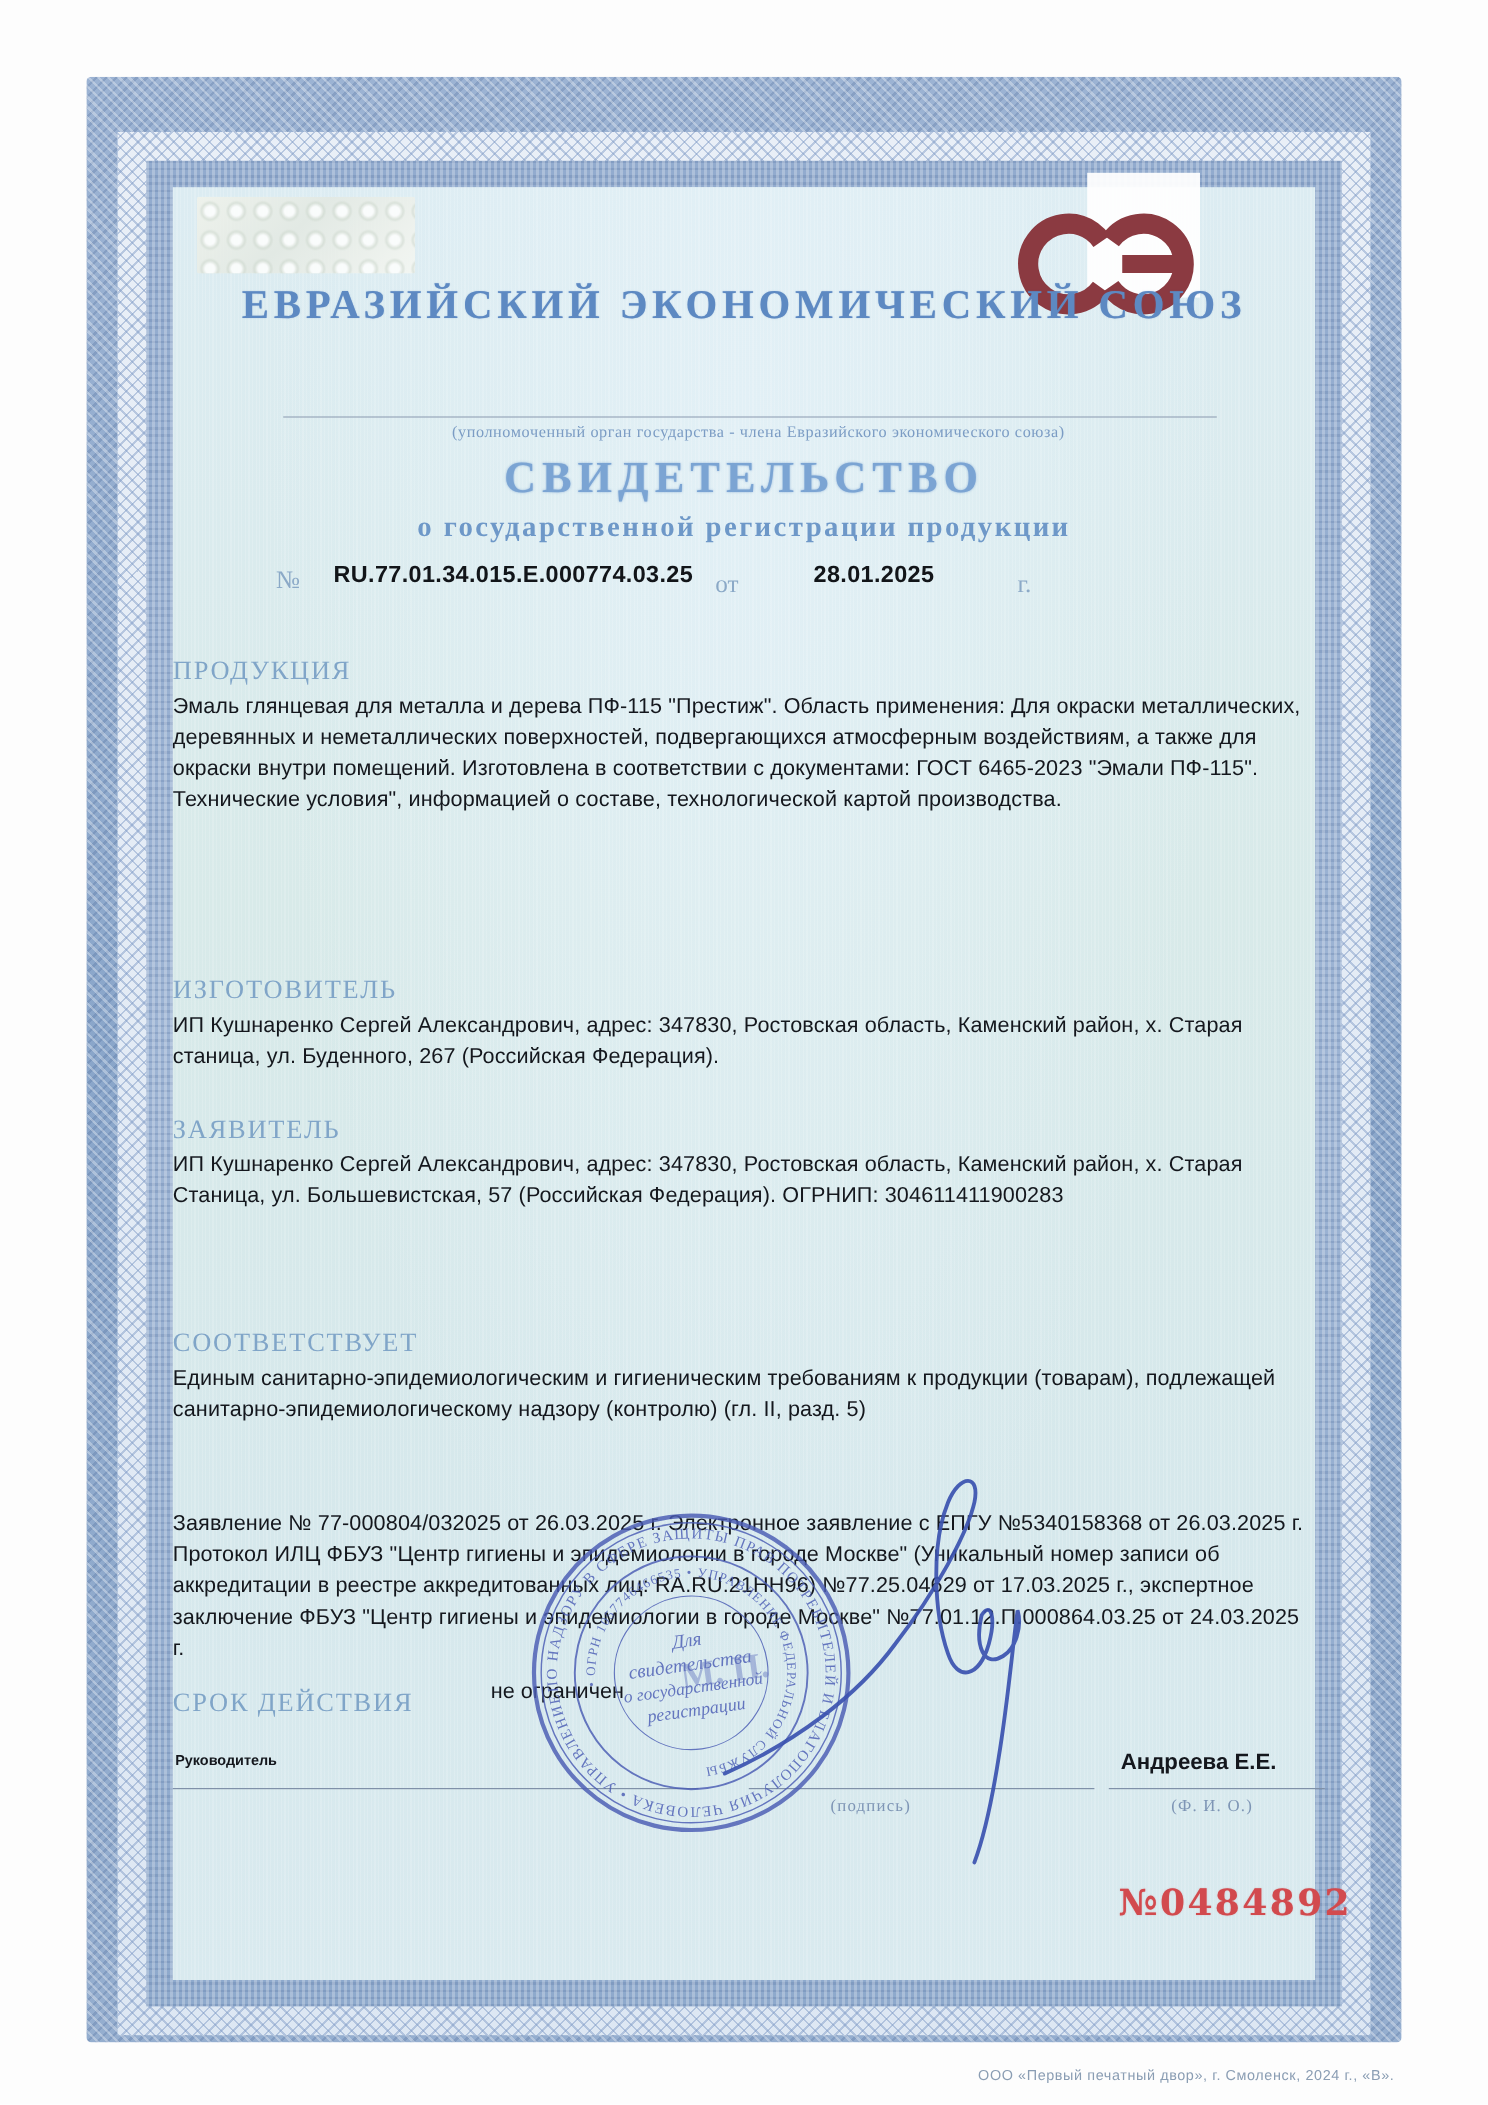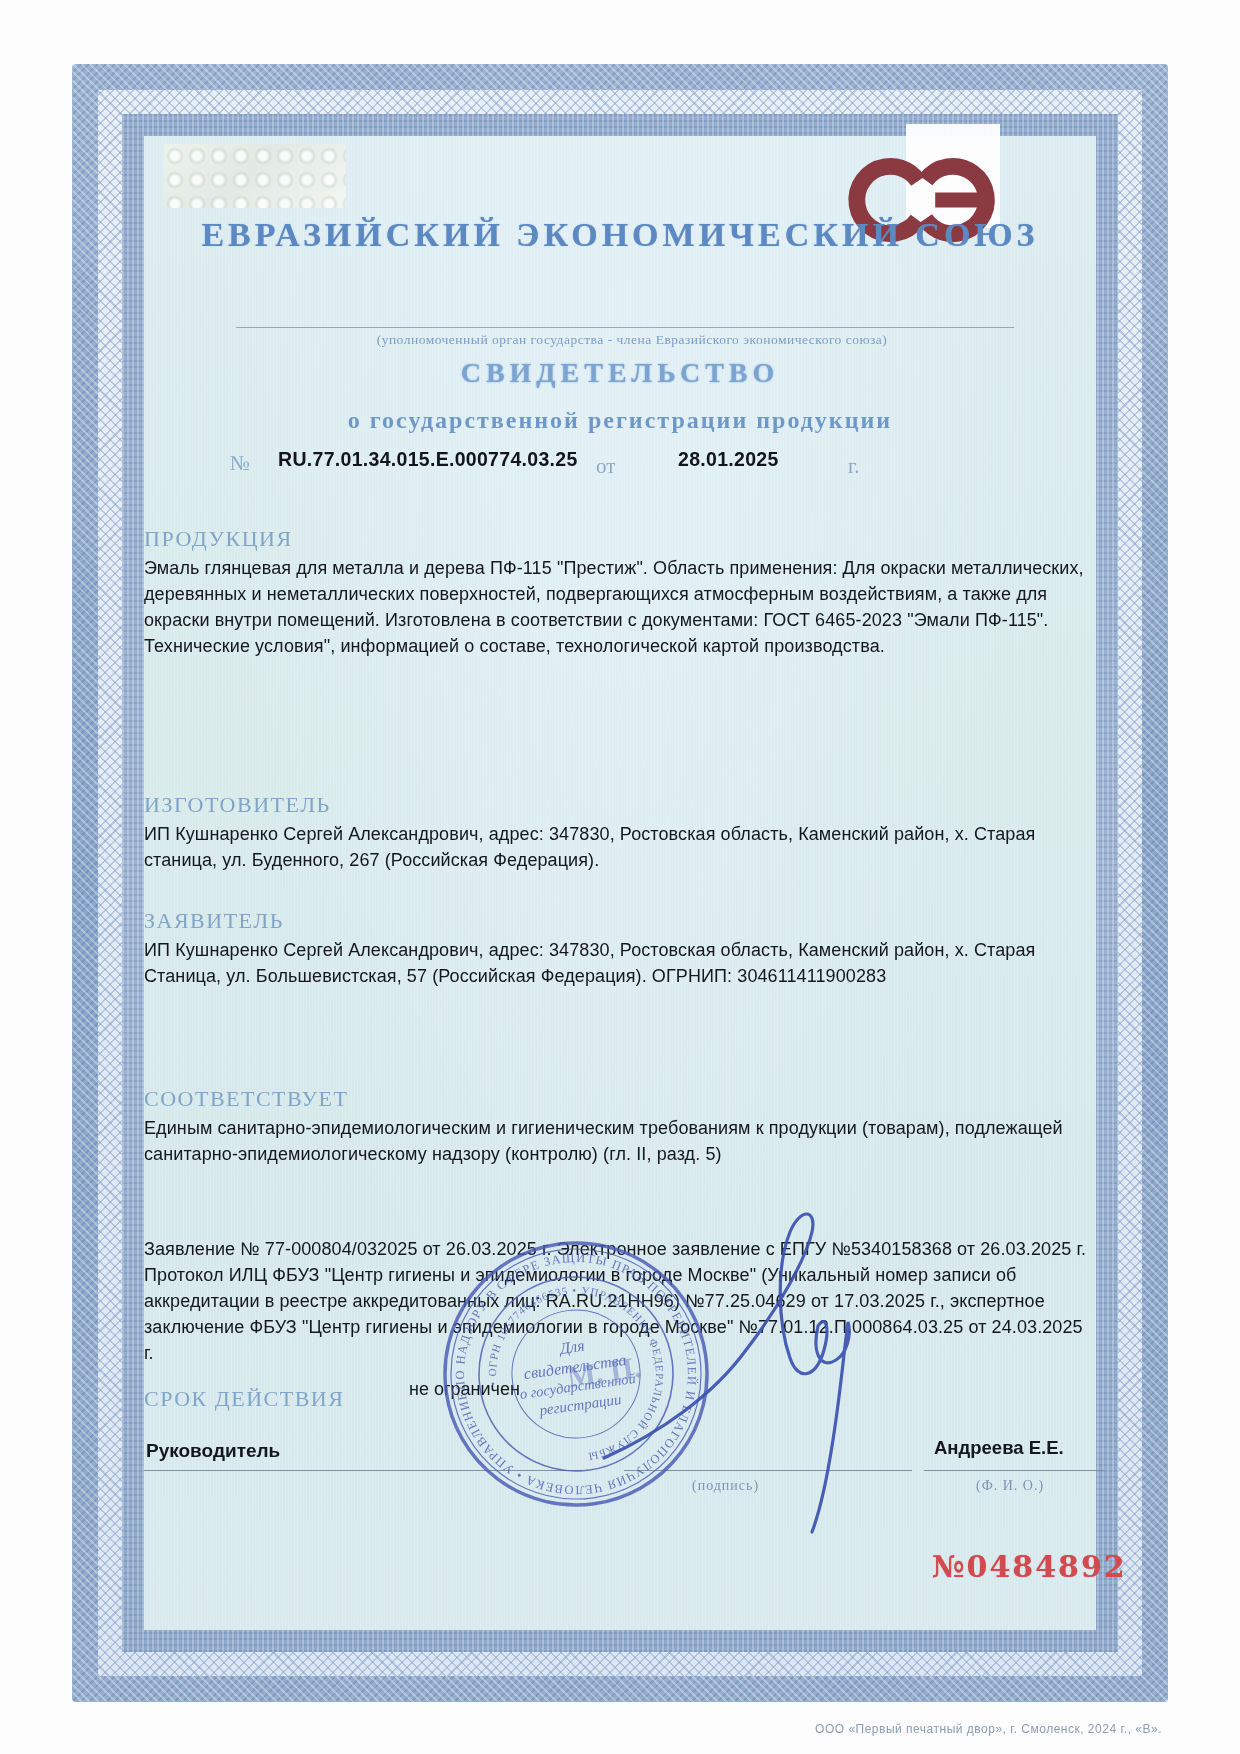"ЕВРАЗИЙСКИЙ ЭКОНОМИЧЕСКИЙ СОЮЗ" .band-b { margin-top: none -> 20px }
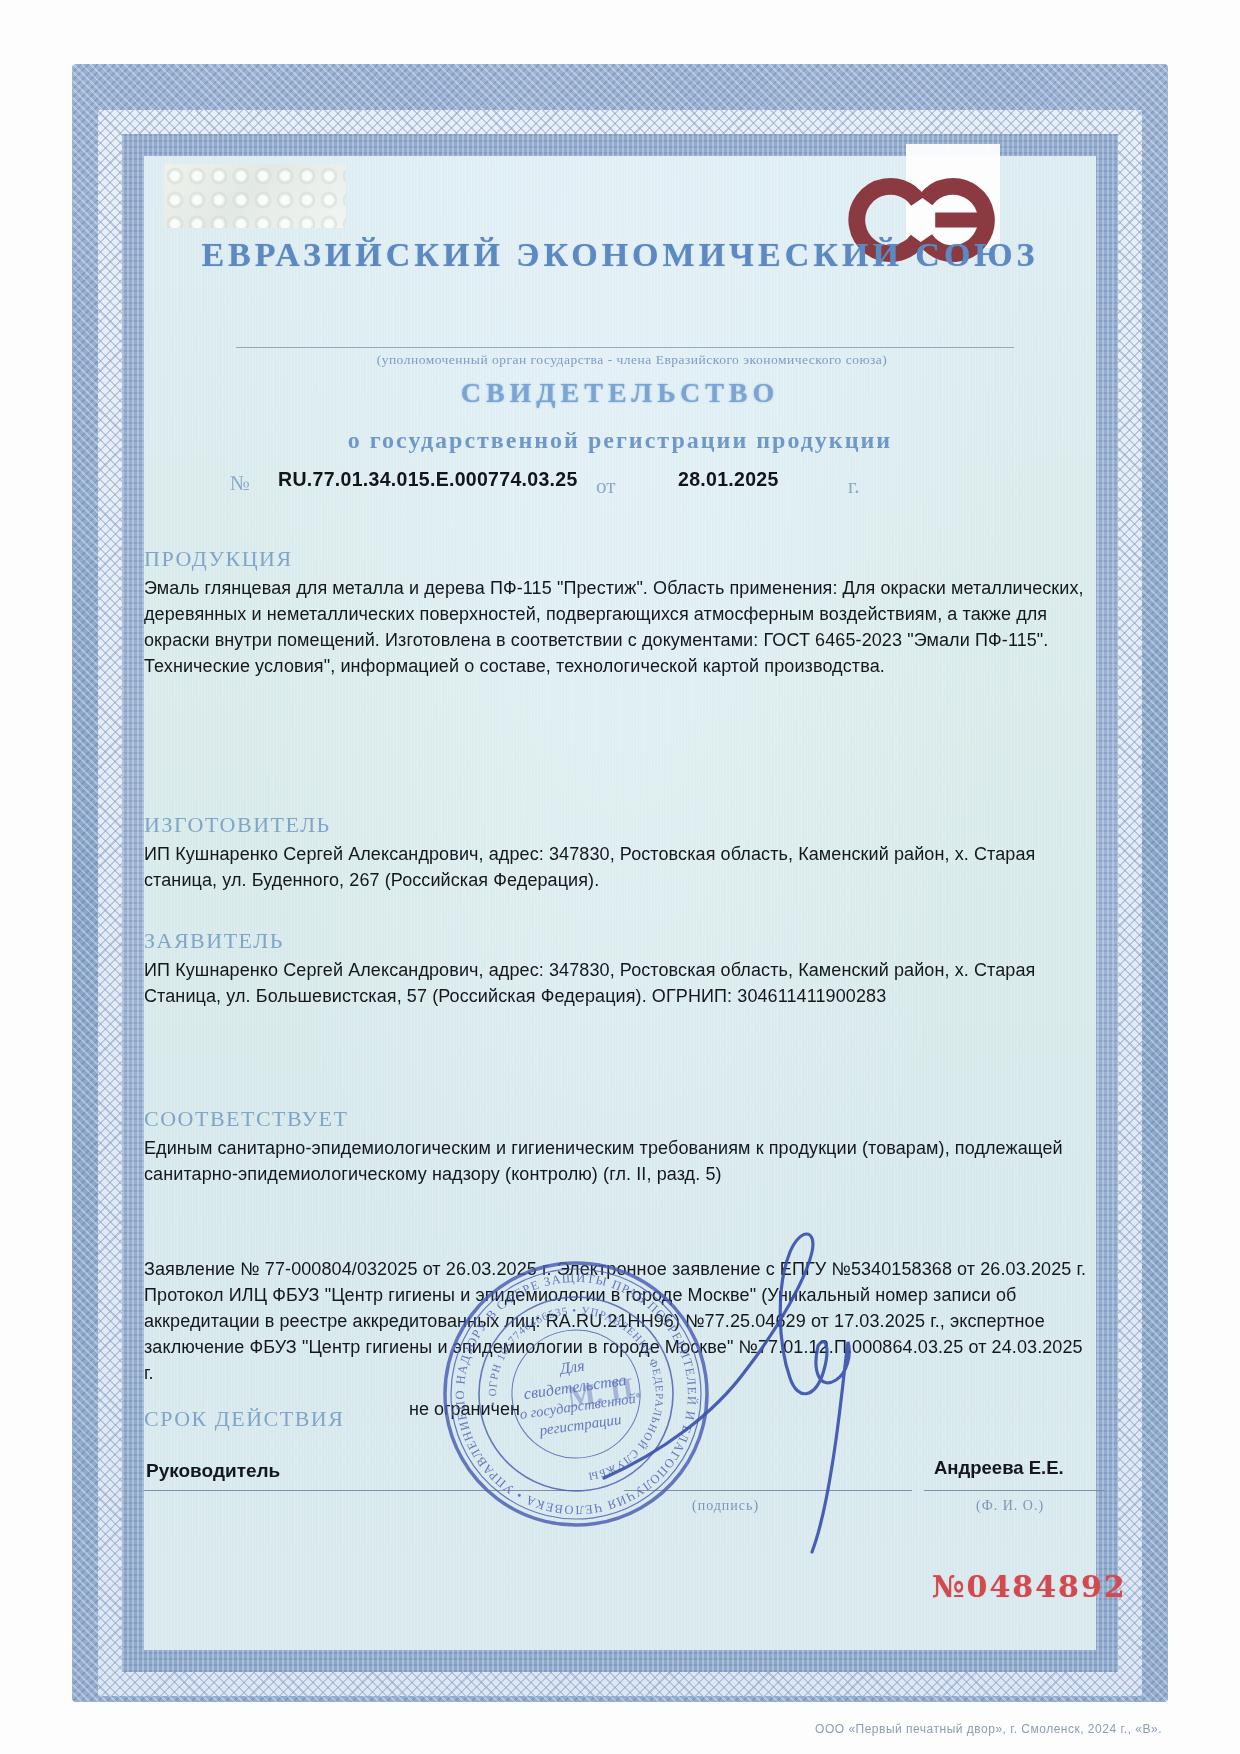"СВИДЕТЕЛЬСТВО" .cert-title { font-size: 28px -> 37px }
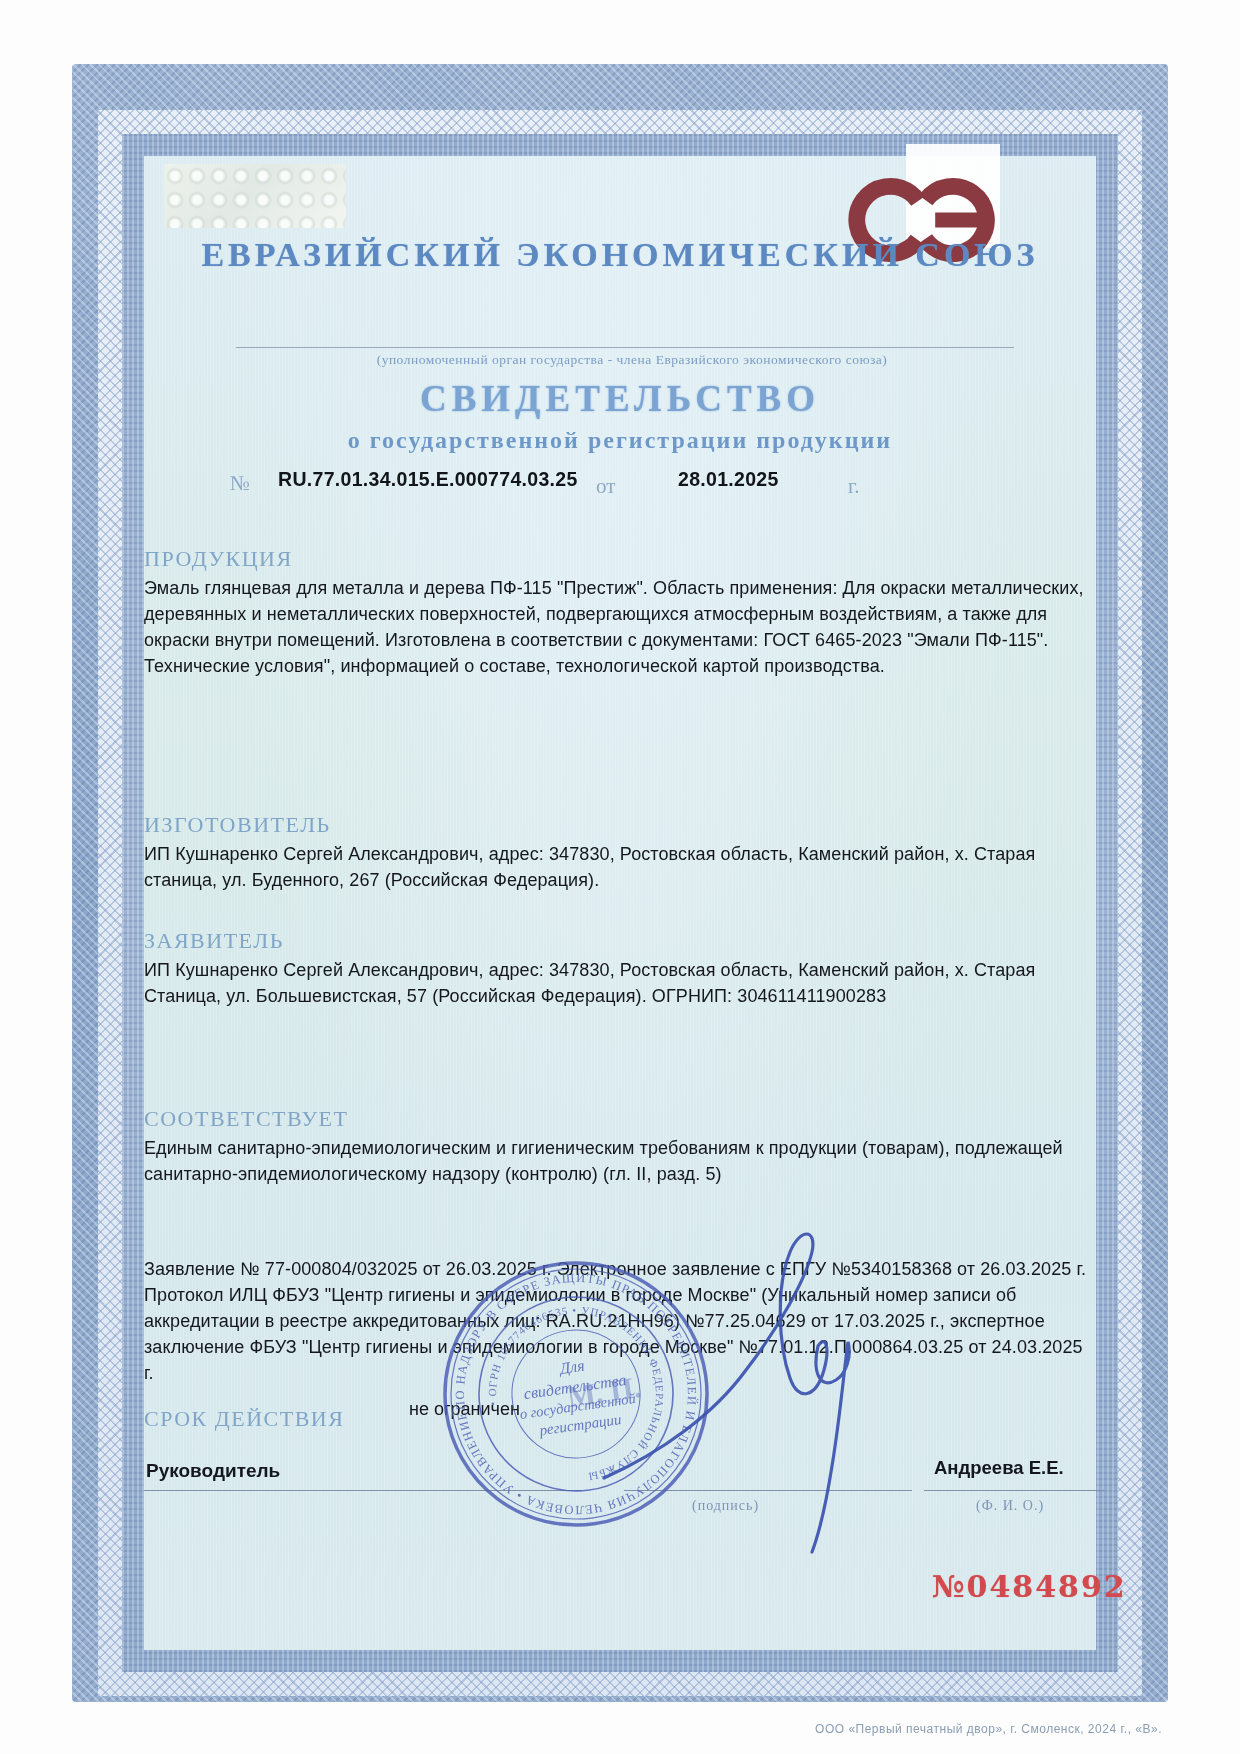"Руководитель" .ruk { font-size: 19px -> 12px }
